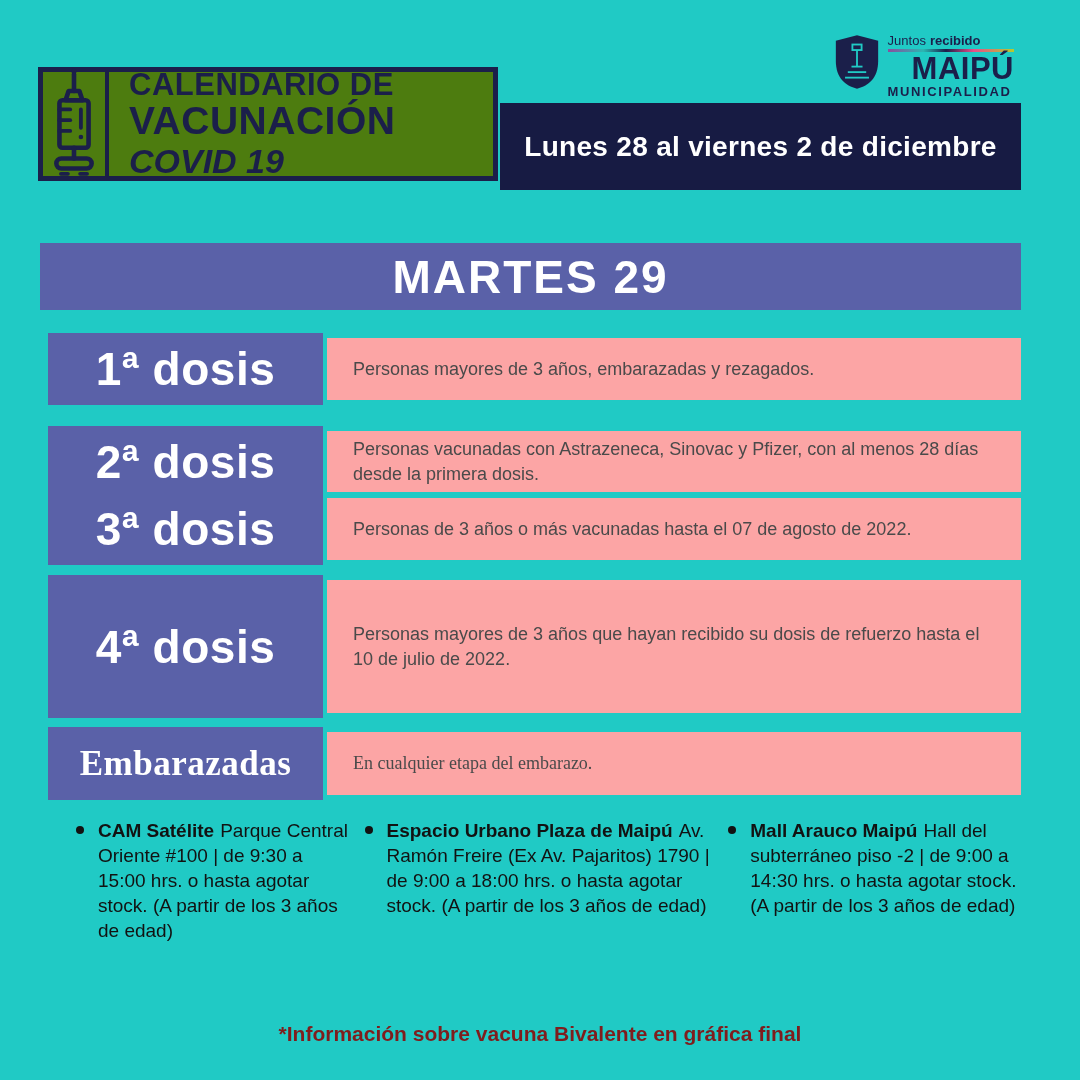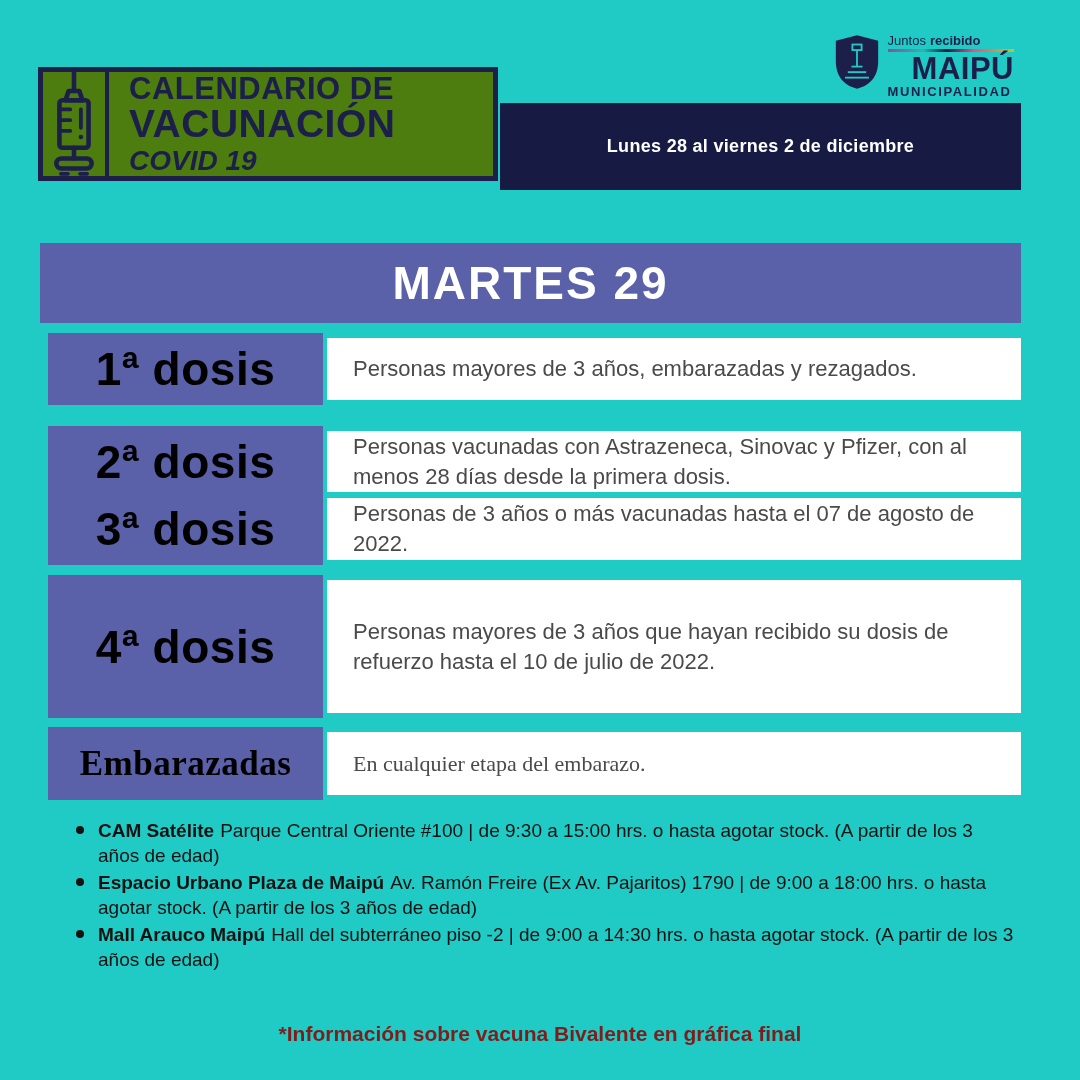"COVID 19" .title-line3 { font-size: 28px -> 34px }
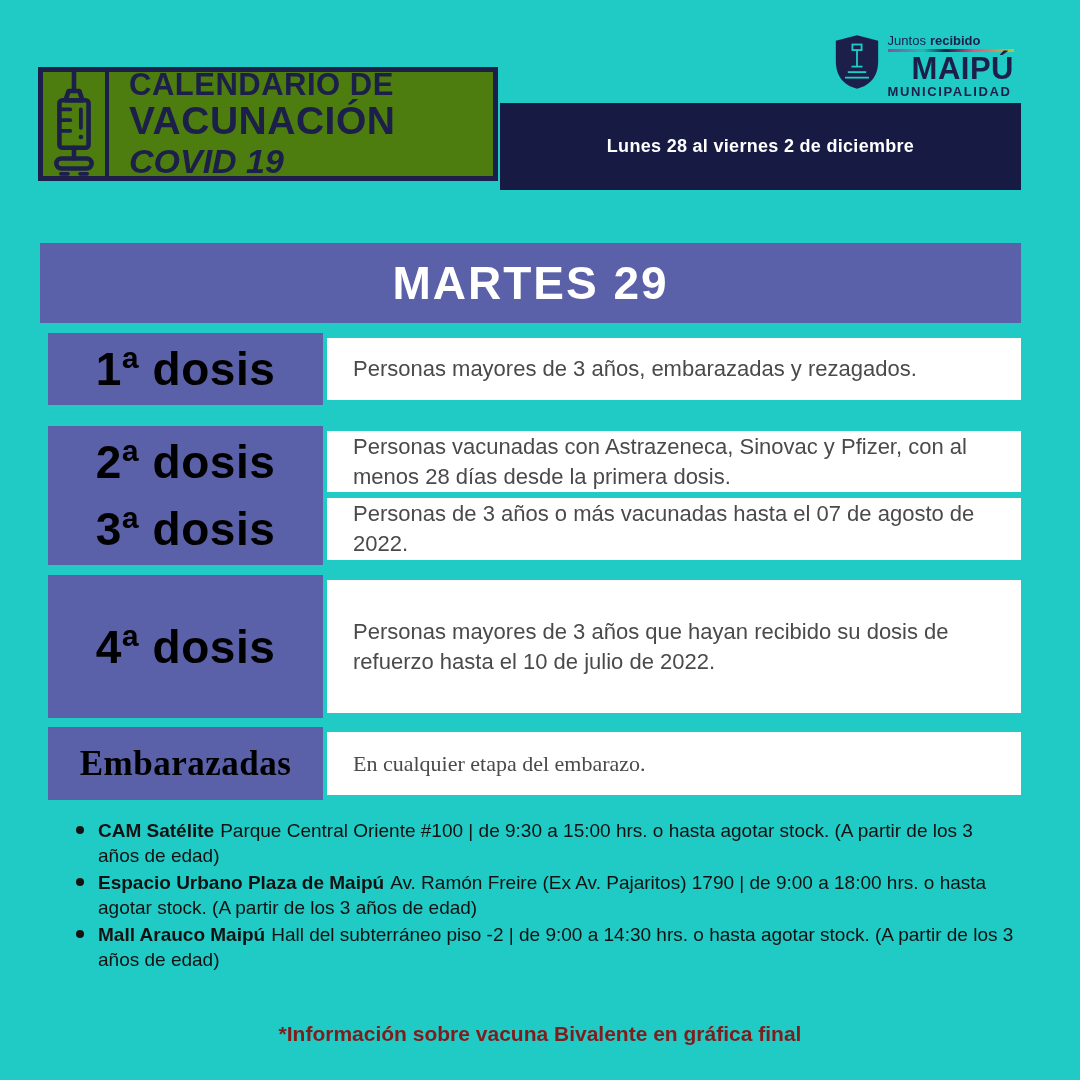"Lunes 28 al viernes 2" .date-banner span { font-size: 18px -> 28px }
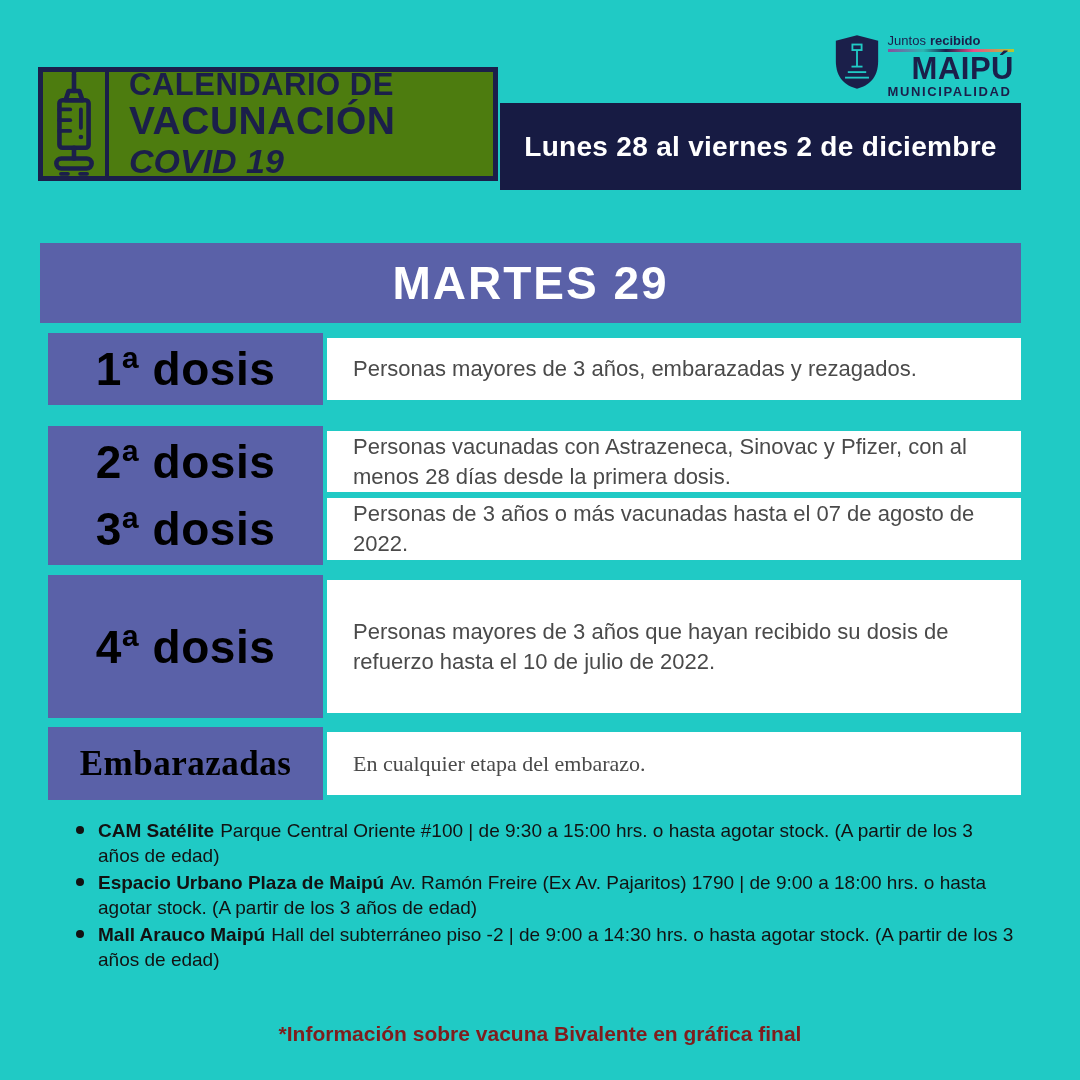"MARTES 29" .day-banner { height: 80px -> 67px }
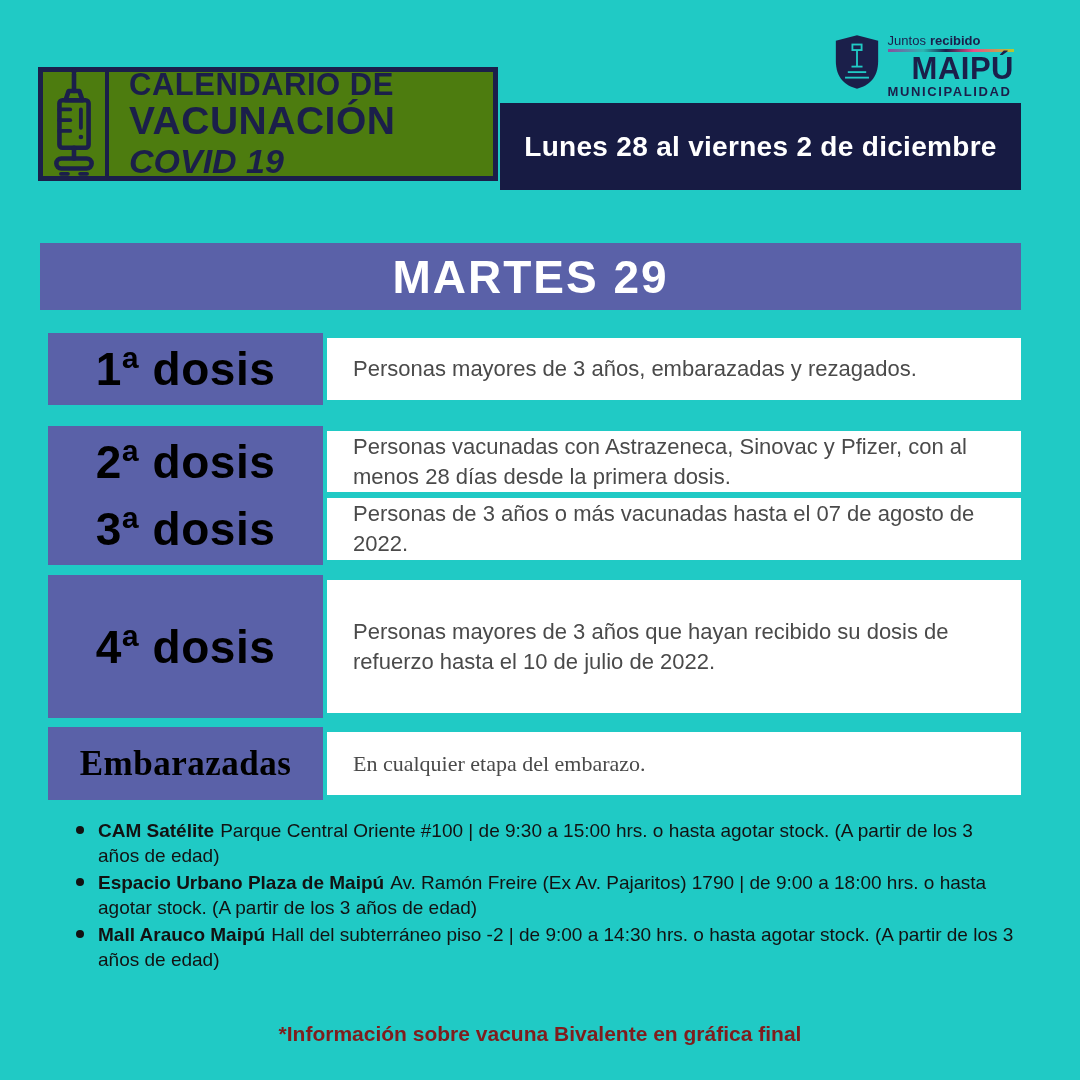"1ª dosis" .row-label { color: #000000 -> #ffffff }
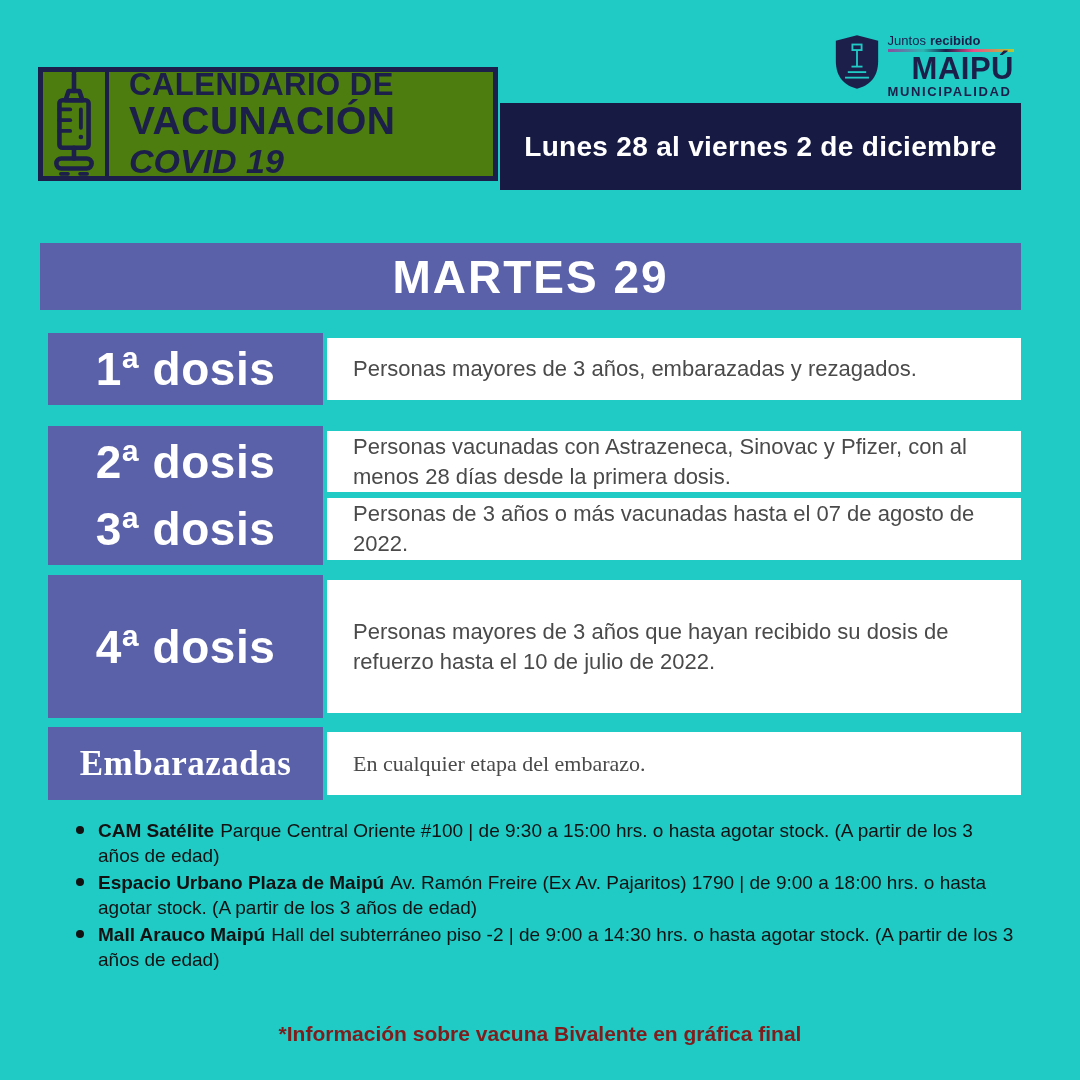"Personas mayores de 3 años," .row-desc { background: #ffffff -> #fca5a5; font-size: 22px -> 18px }
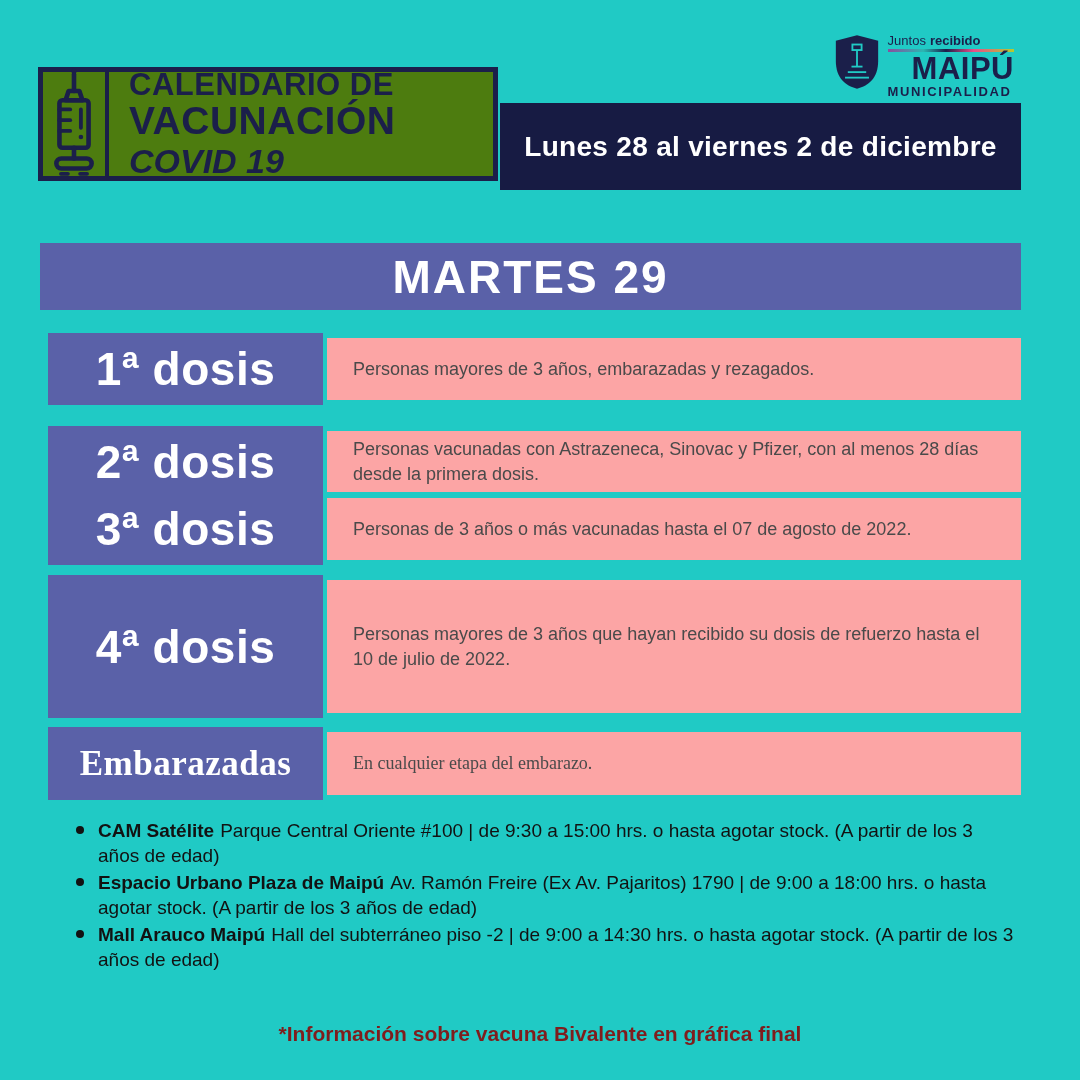"CAM Satélite Parque Central Oriente" .locations { flex-direction: column -> row }
